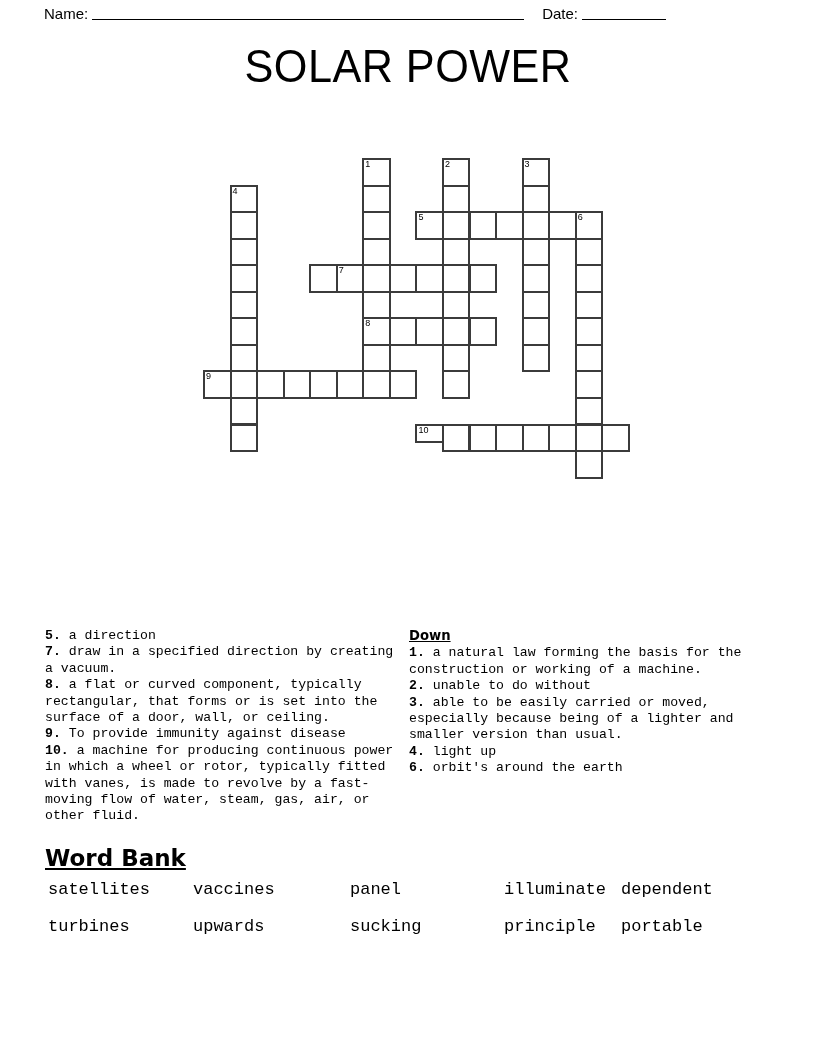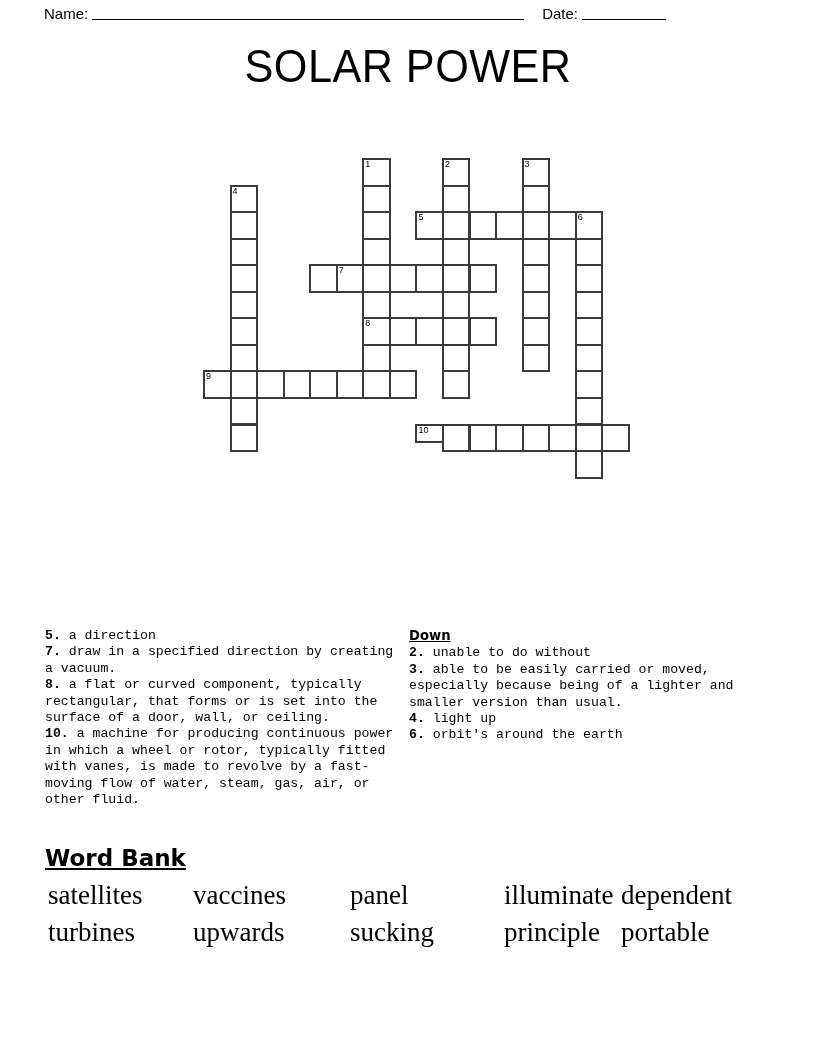"1. a natural law forming" p.clue { html: none -> <p><b>1.</b><span> a natural law forming the basis for the construction or working of a machine.</span></p> }
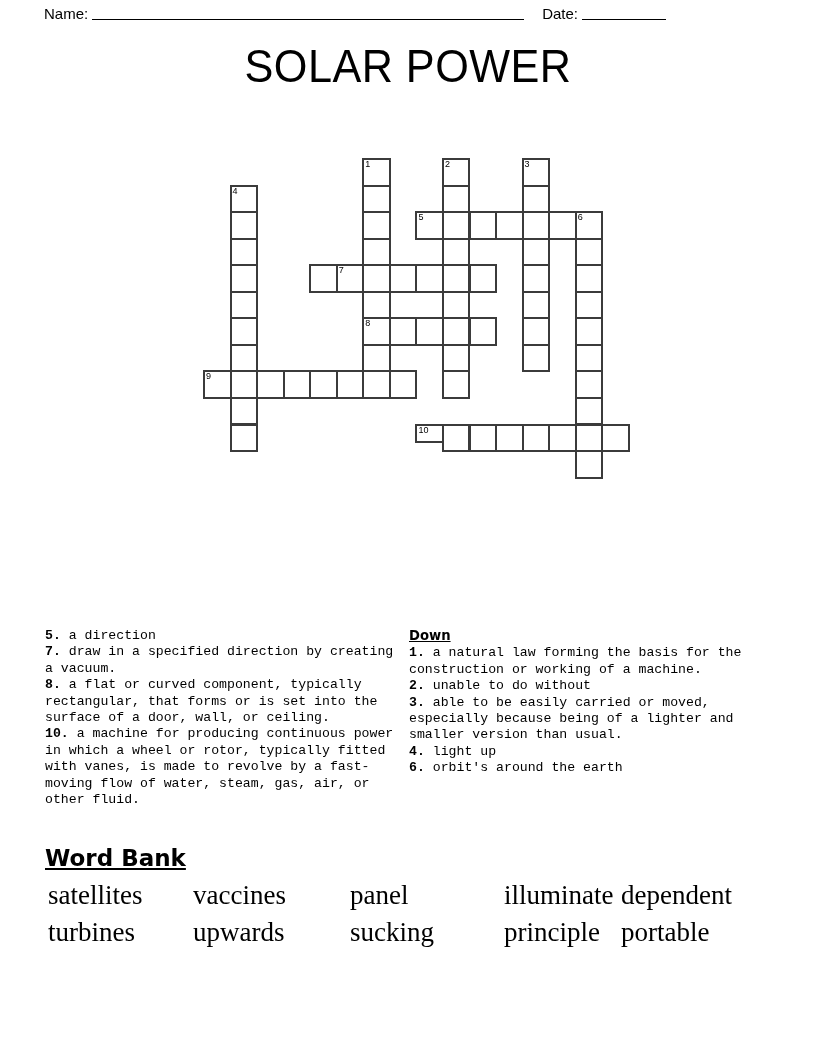"9. To provide immunity against" p.clue { html: none -> <p><b>9.</b><span> To provide immunity against disease</span></p> }
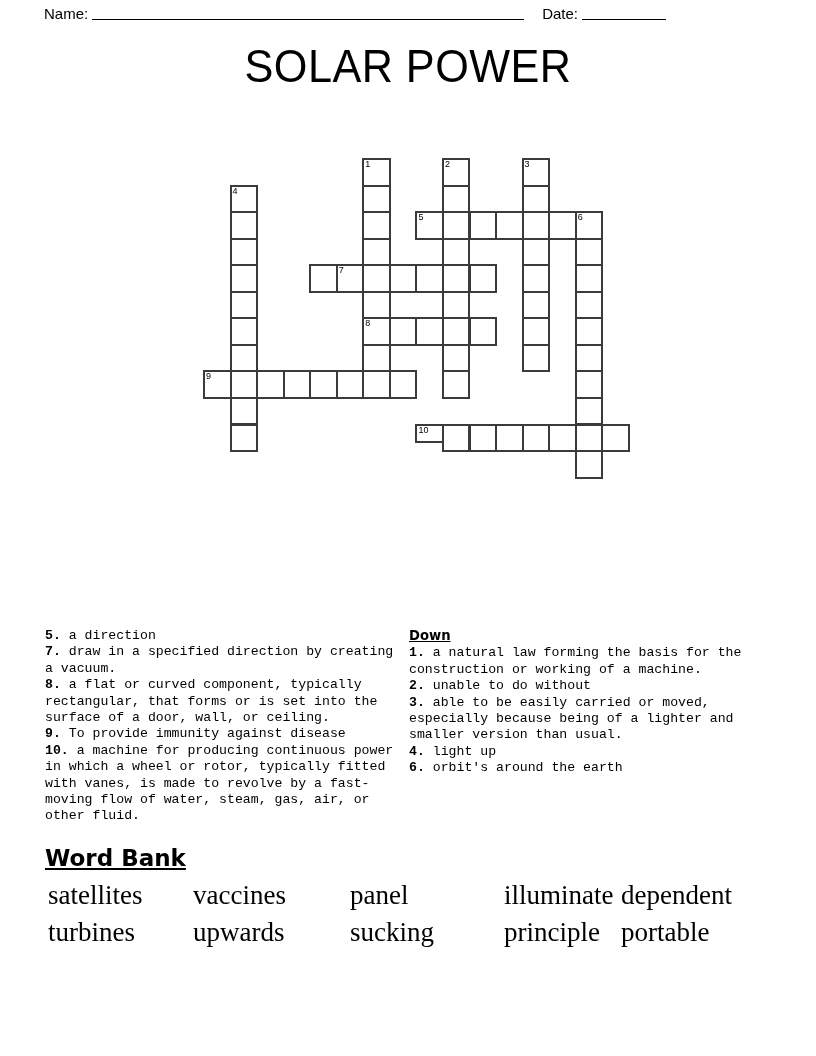"satellites" .wb-row { font-family: Liberation Serif, serif -> Liberation Mono, monospace; font-size: 27px -> 17px }
